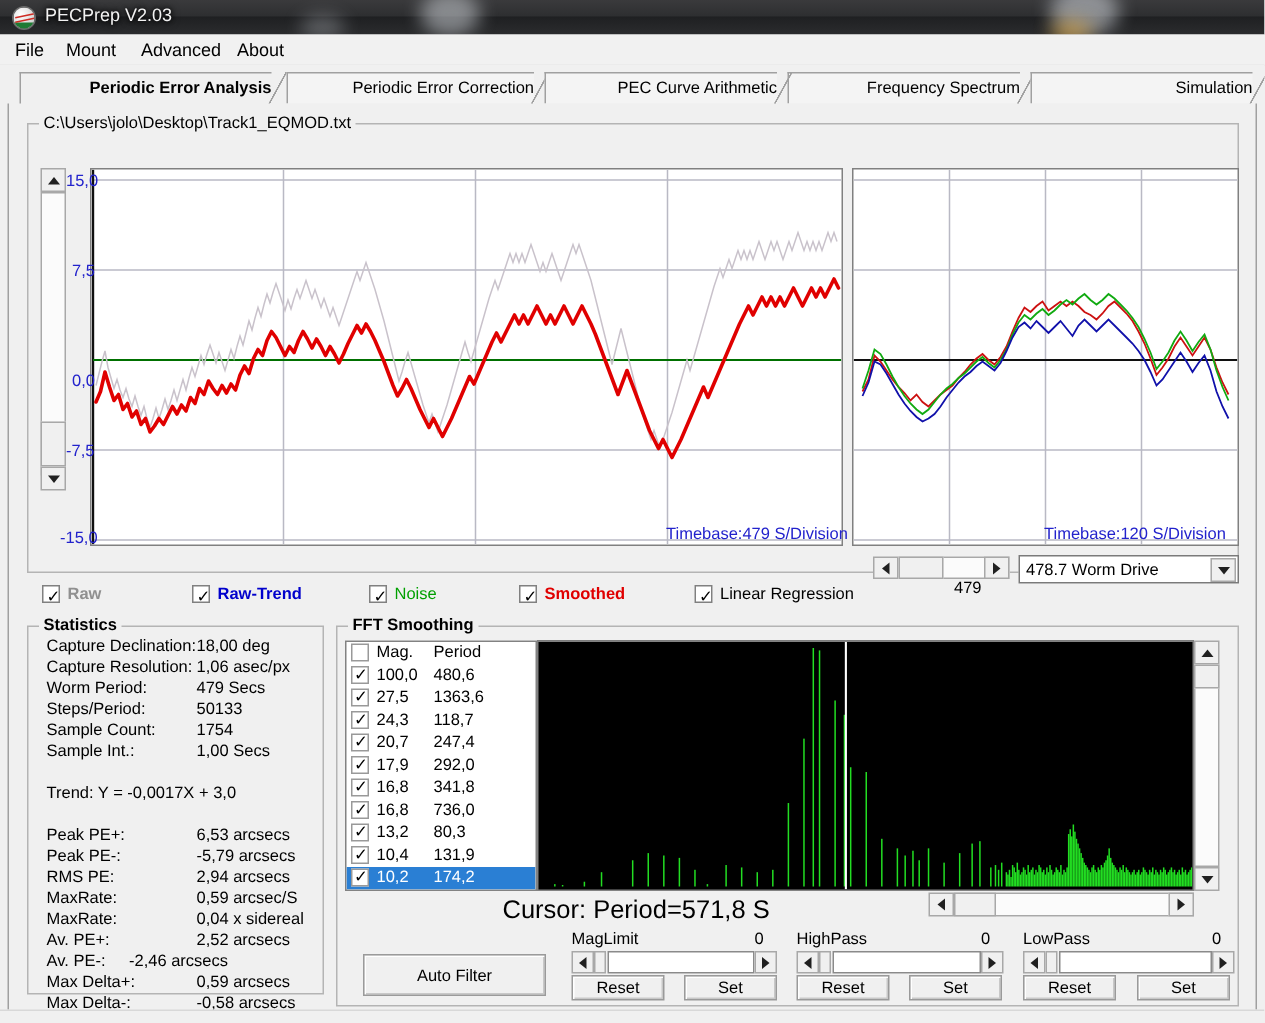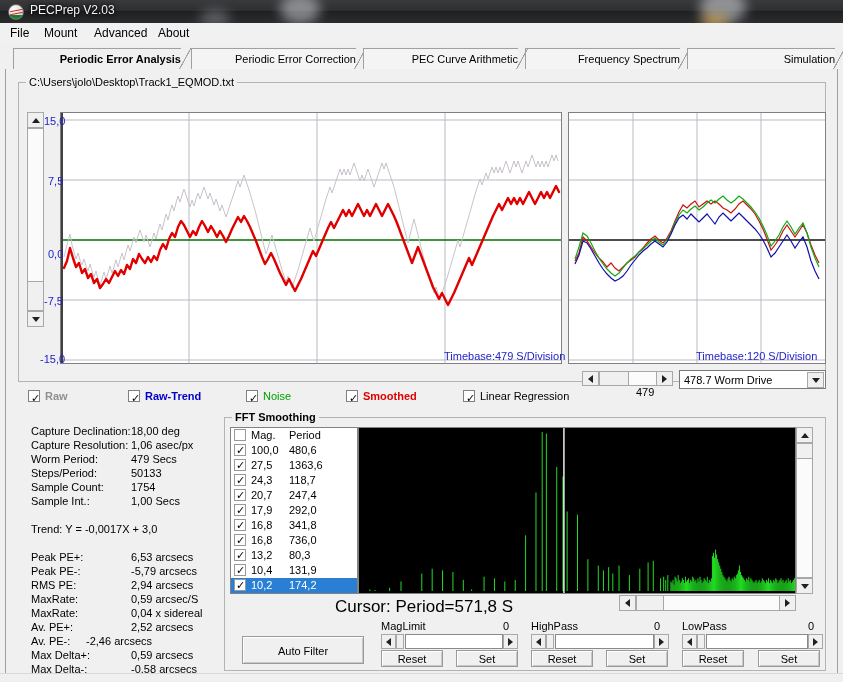"Statistics" div.group { html: none -> <div> <div>Statistics</div> </div> }
